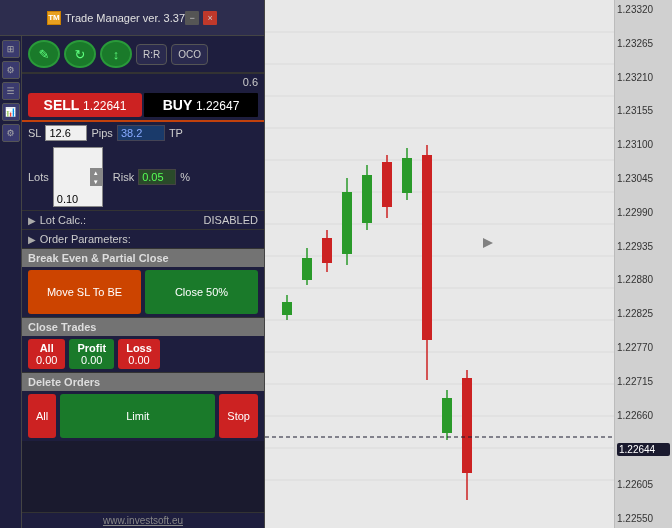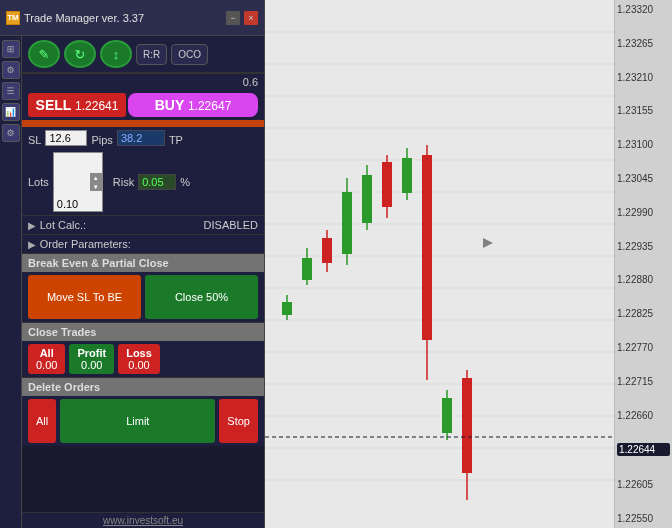"TM" .title-bar { justify-content: space-between -> center }
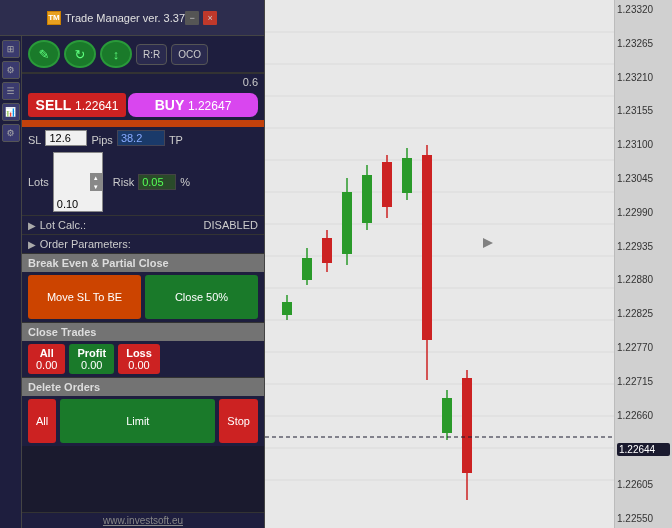"BUY 1.22647" .buy-btn { background: #d946ef -> #000000; border-radius: 8px -> 1px; padding: 4px 22px -> 4px 6px }
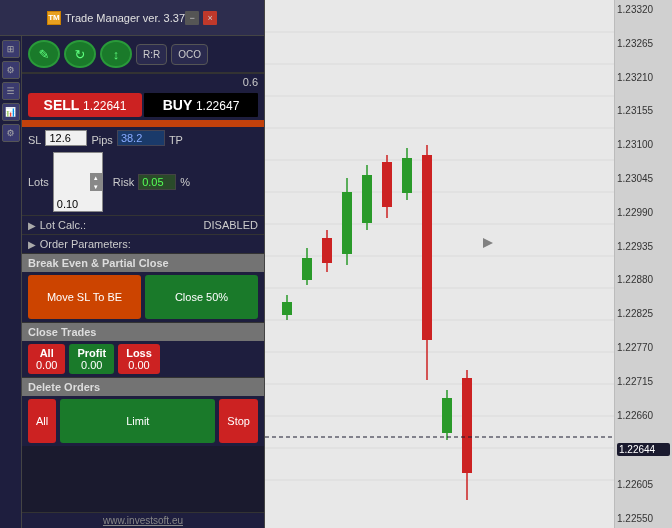"SL" .sl-tp-row { align-items: flex-end -> center; border-top: 7px solid #c2410c -> 2px solid #c2410c }
